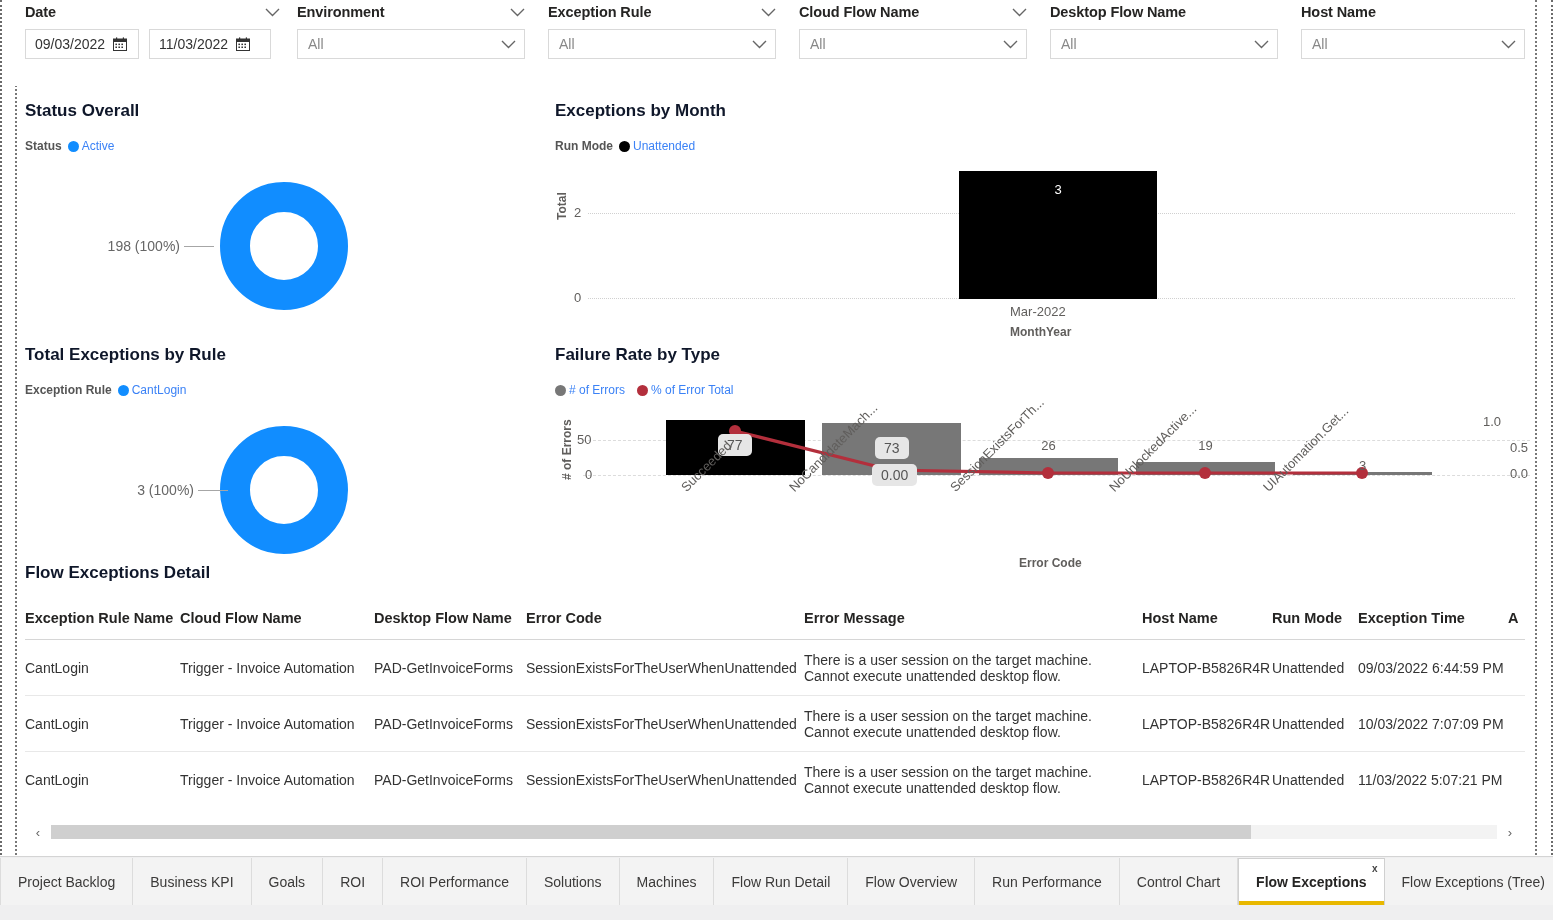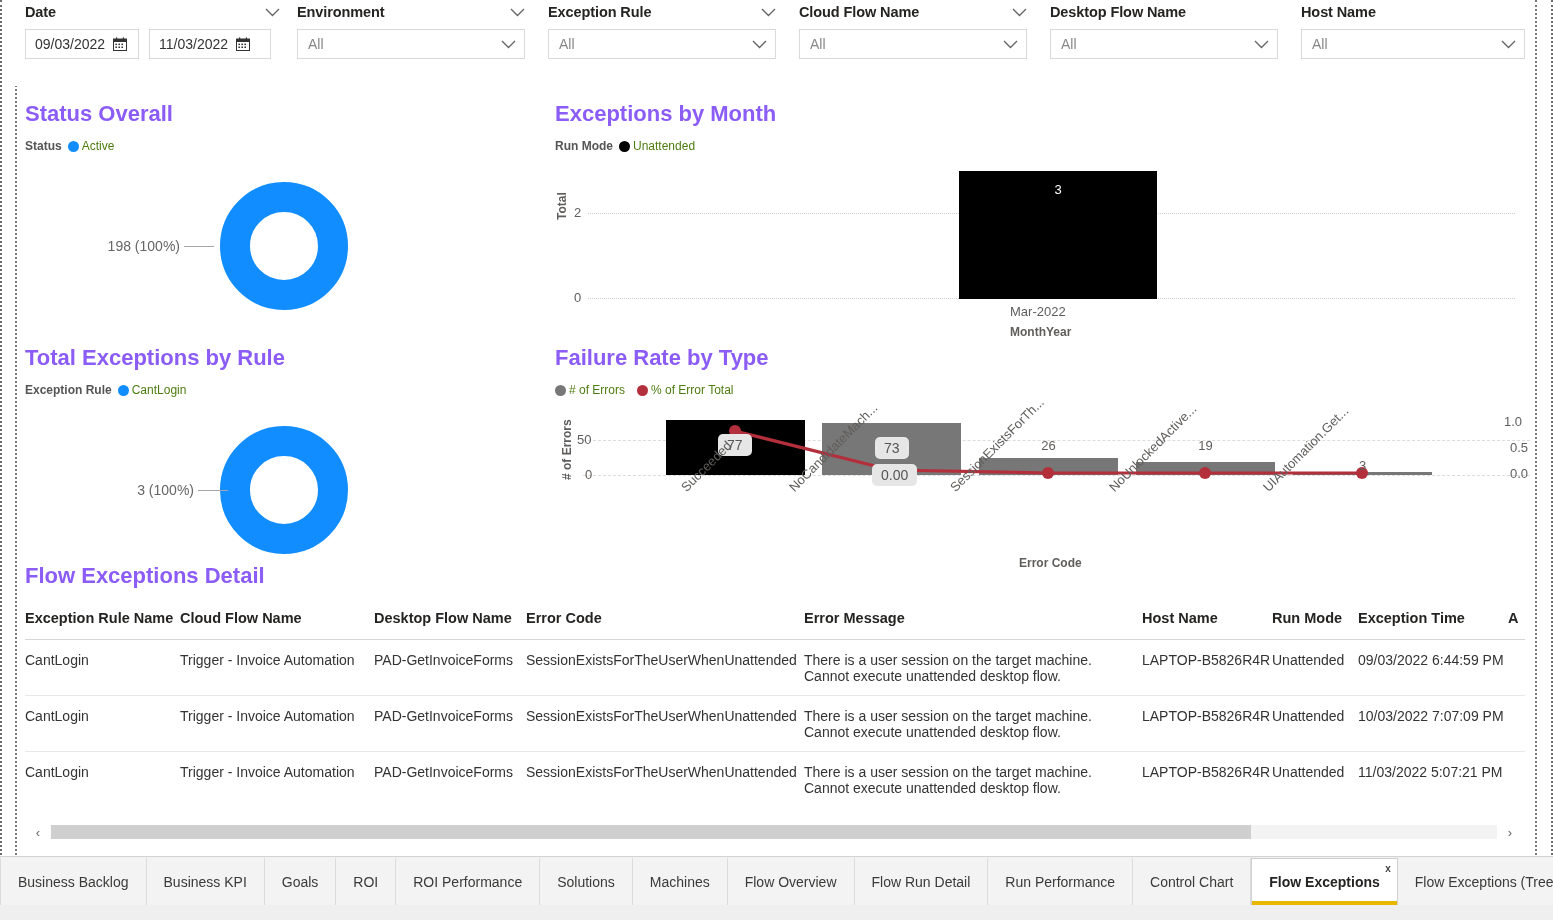"Status Overall" .vtitle { color: #8b5cf6 -> #0f172a; font-size: 22px -> 17px }
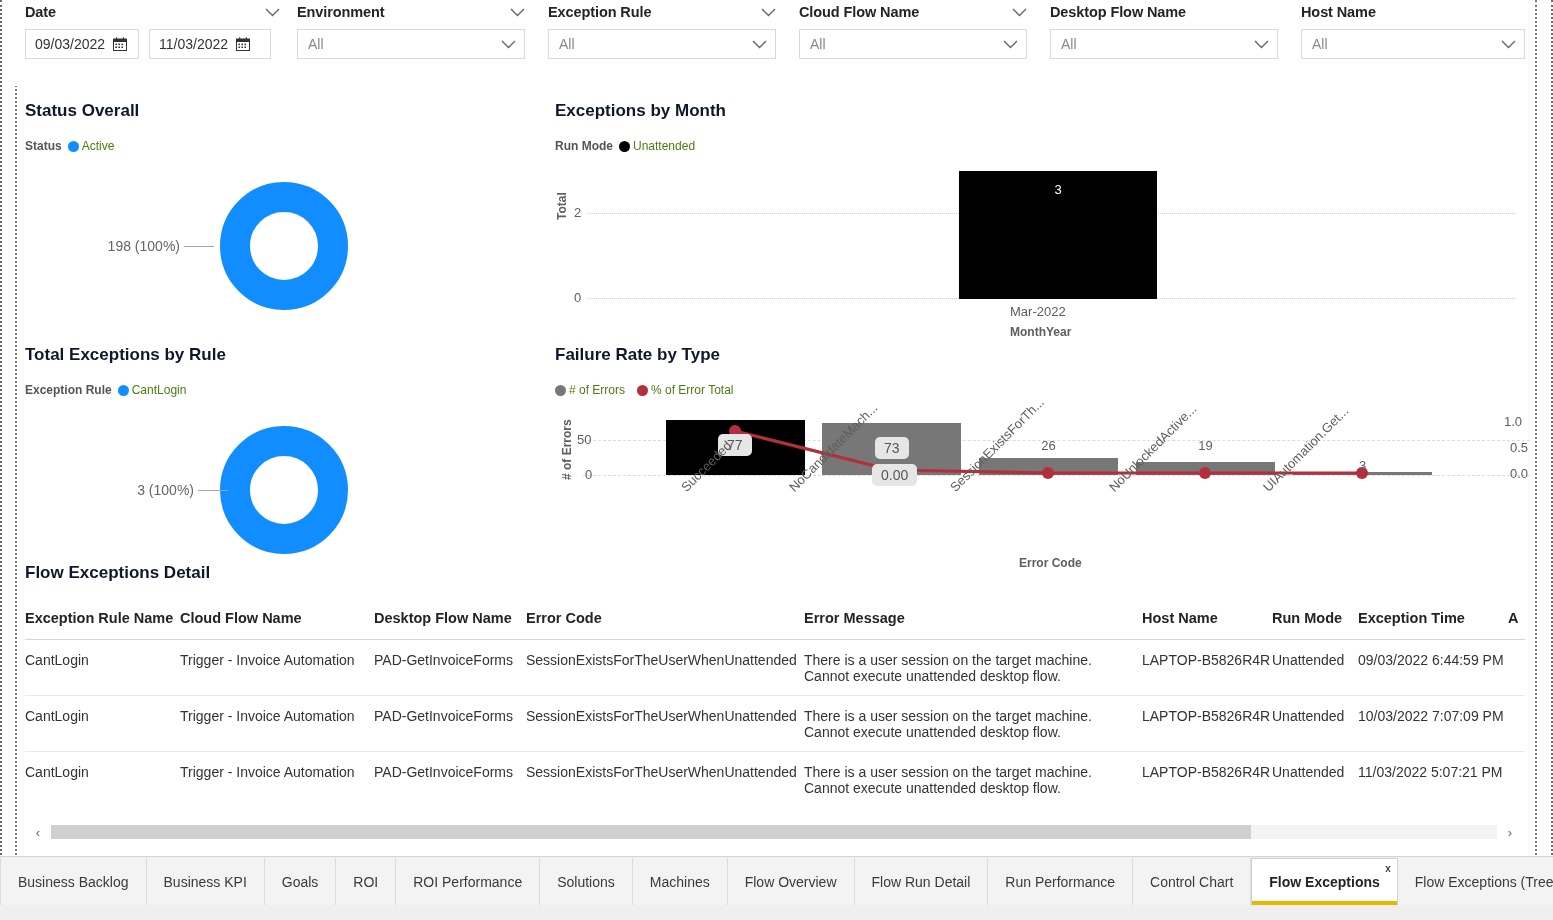"Active" .legend .lg-item { color: #4d7c0f -> #3b82f6 }
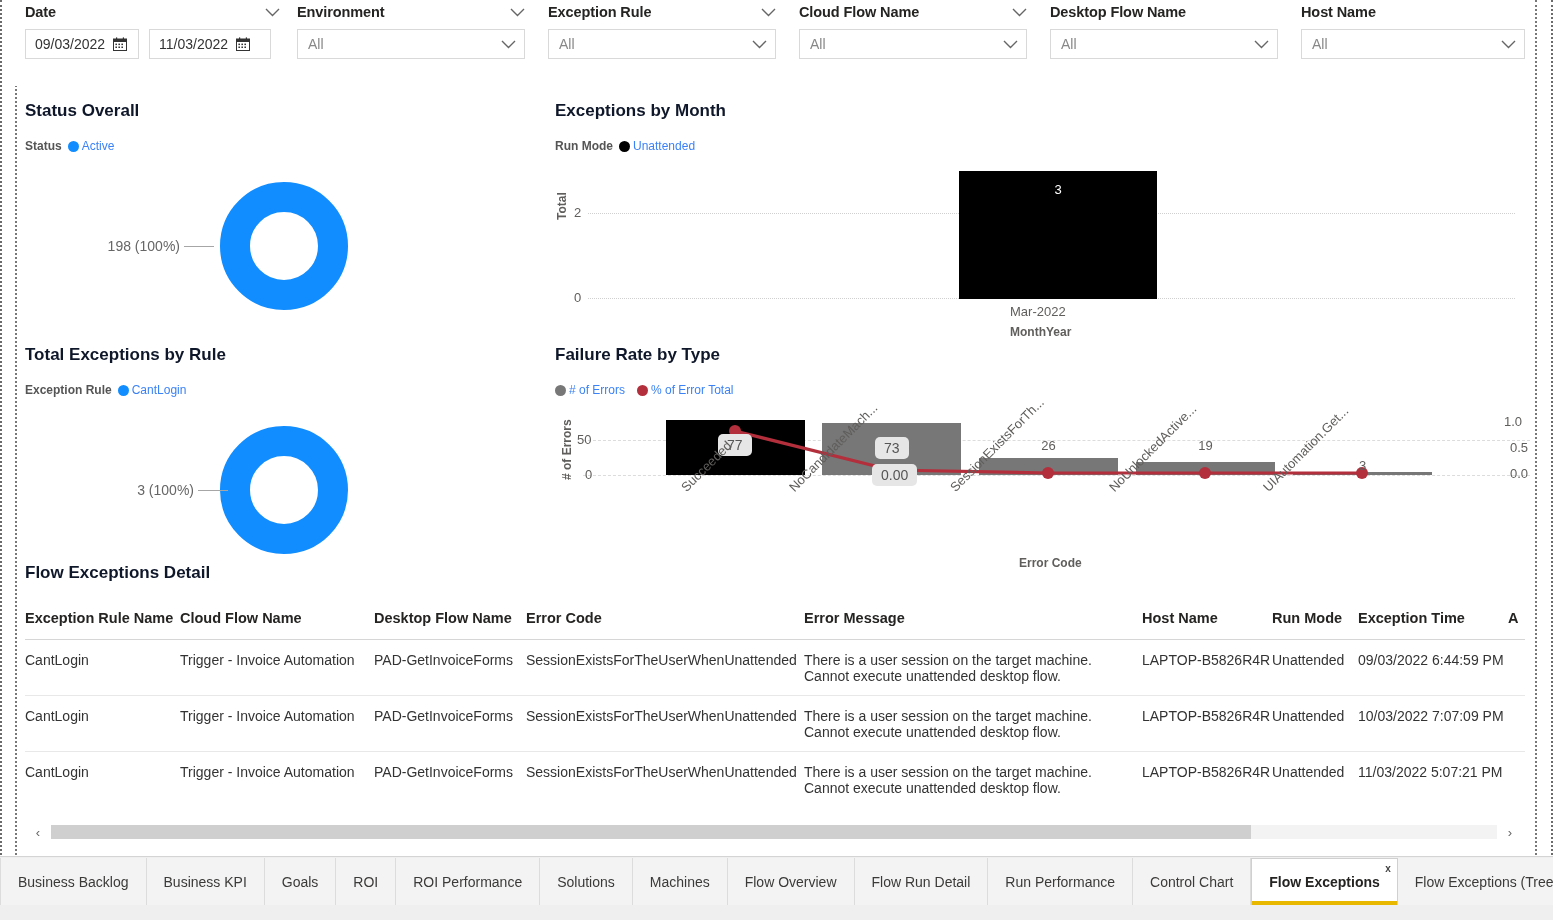"1.0" div.tick { left: 949px -> 928px }
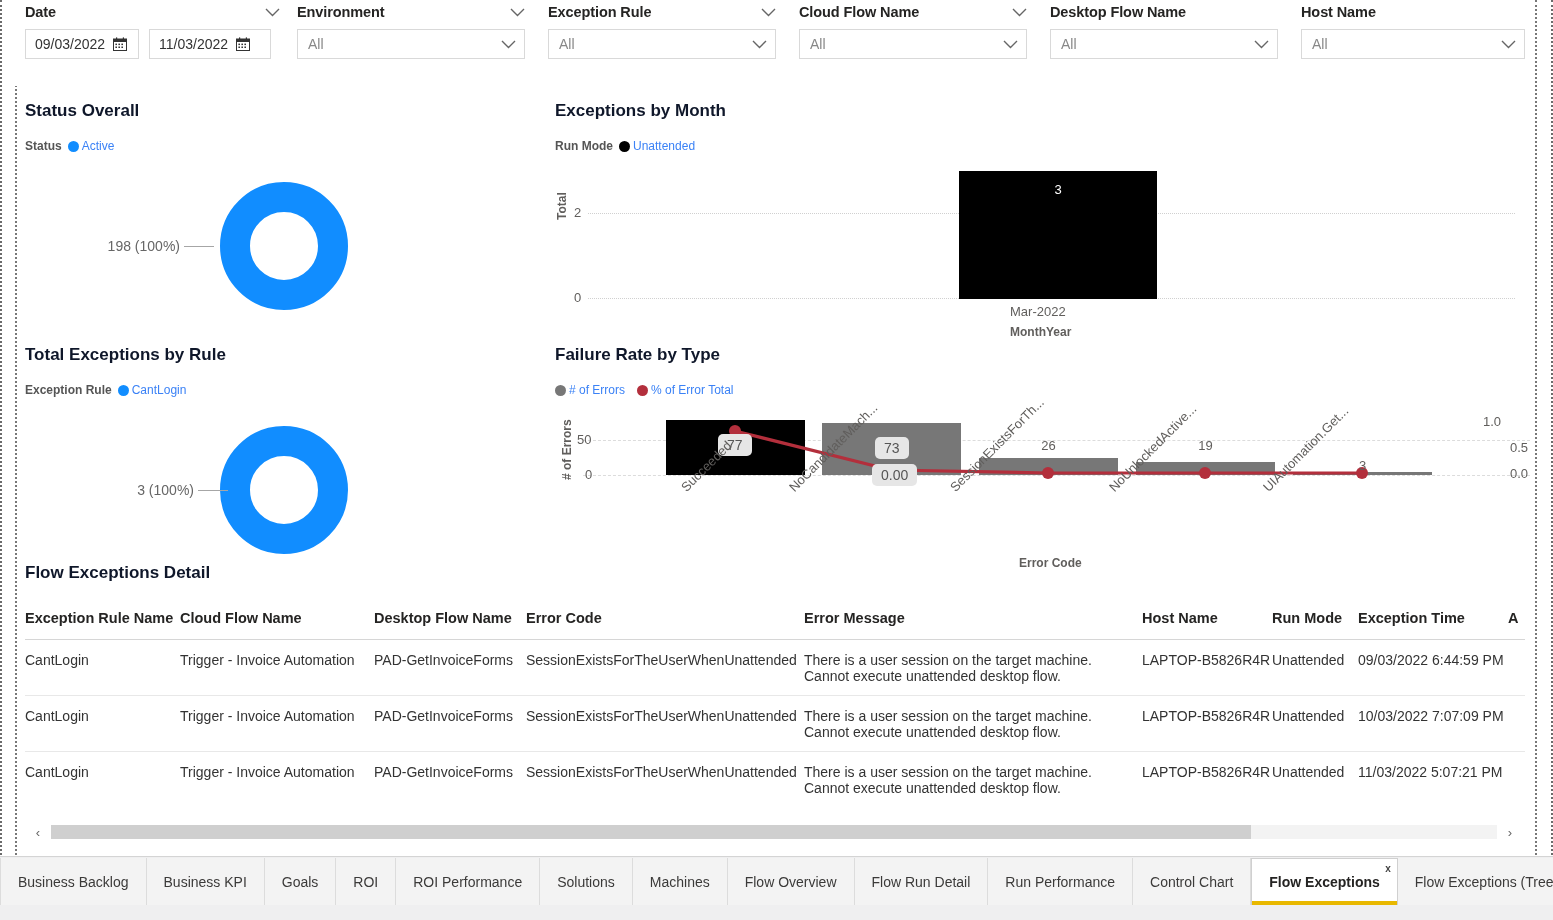"Exception Rule Name" .tbl-row { align-items: flex-start -> center }
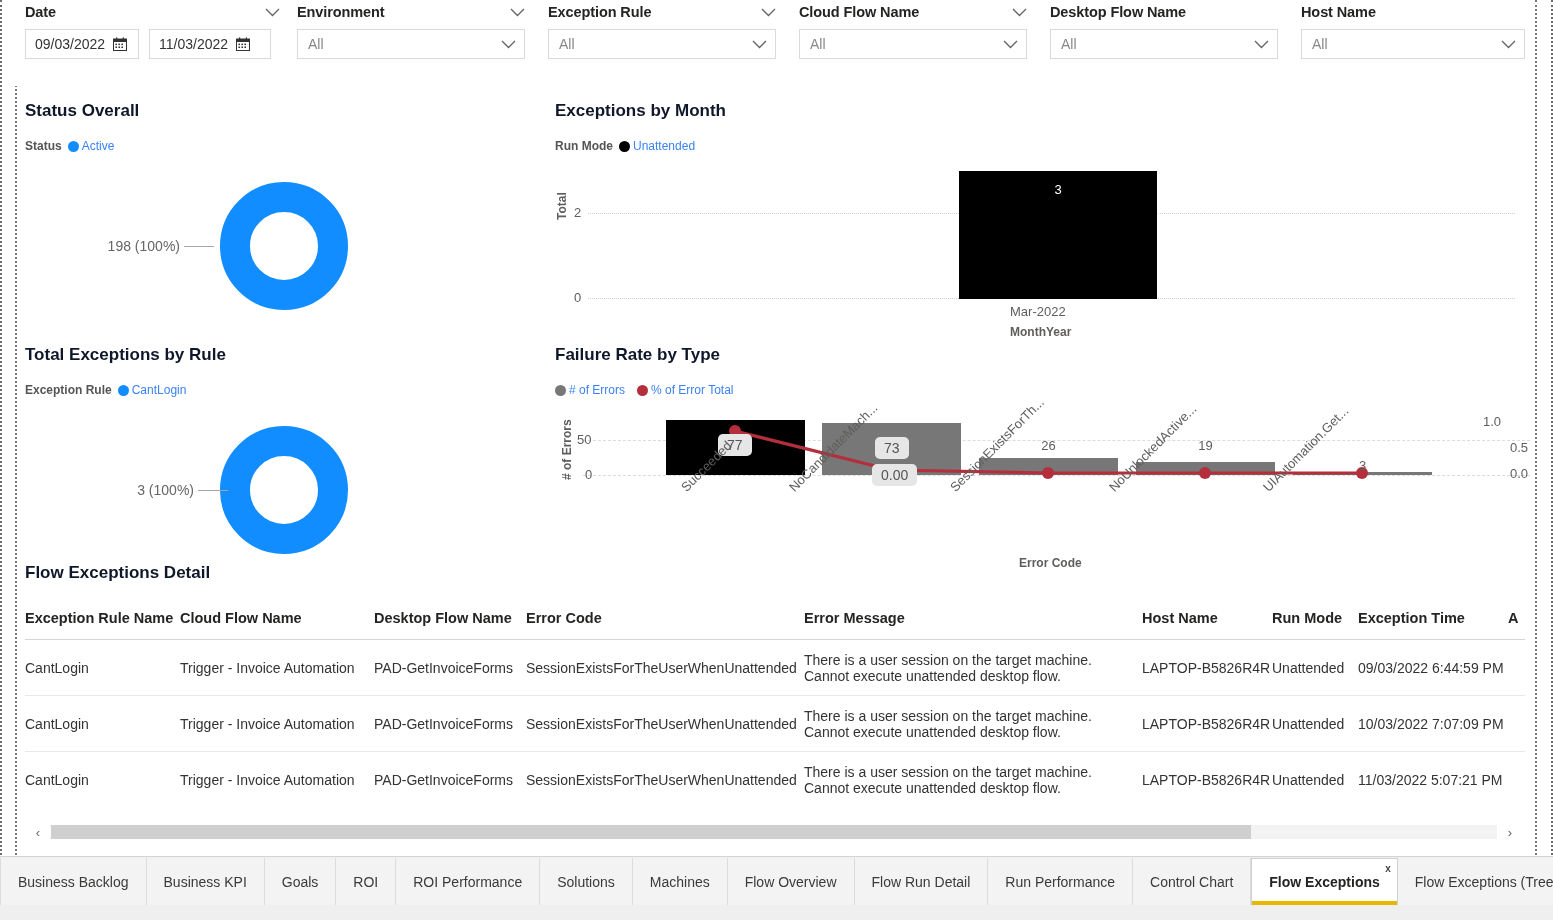"Business Backlog" span { text: Business -> Project }
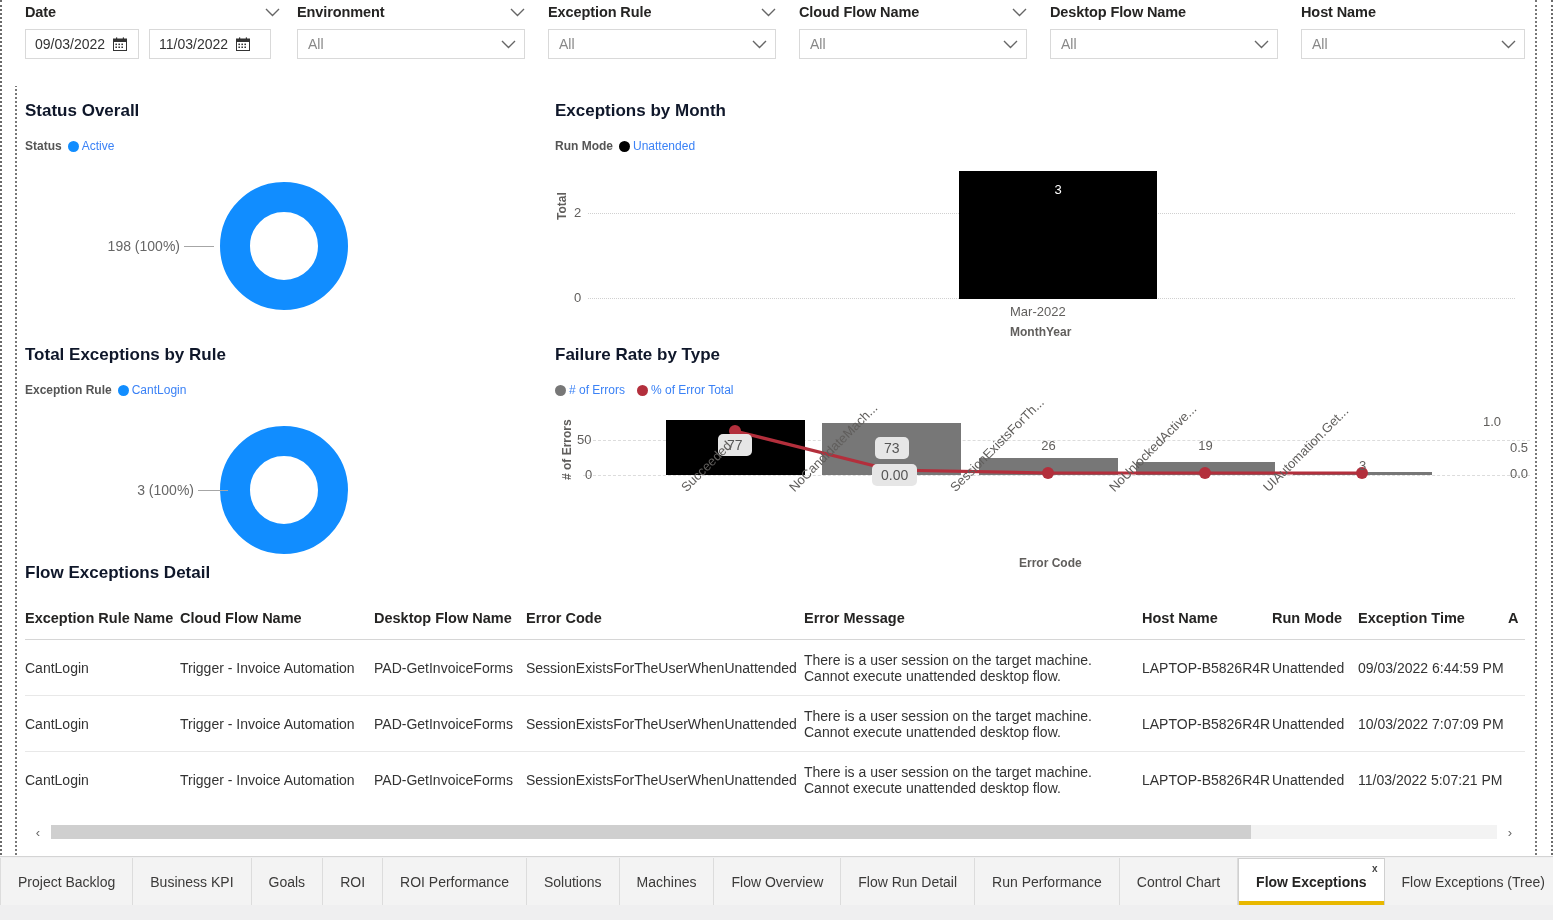"Flow Overview" div.tab { order: before "Flow Run Detail" -> after "Flow Run Detail" }
